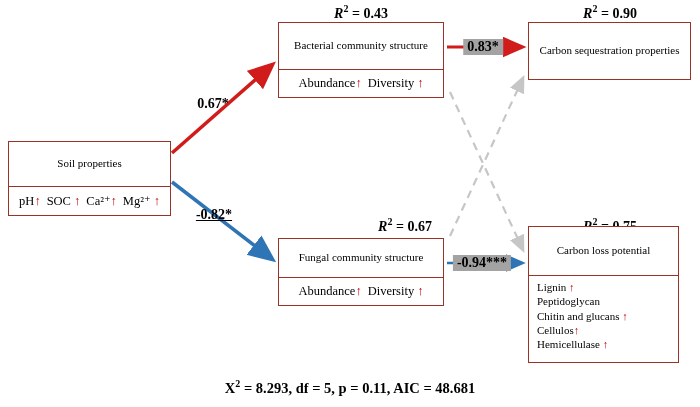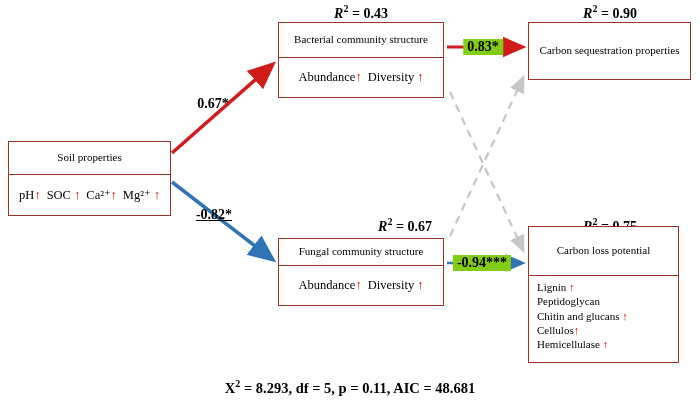"0.83*" .path-label.on-line { background: #84cc16 -> #a3a3a3 }
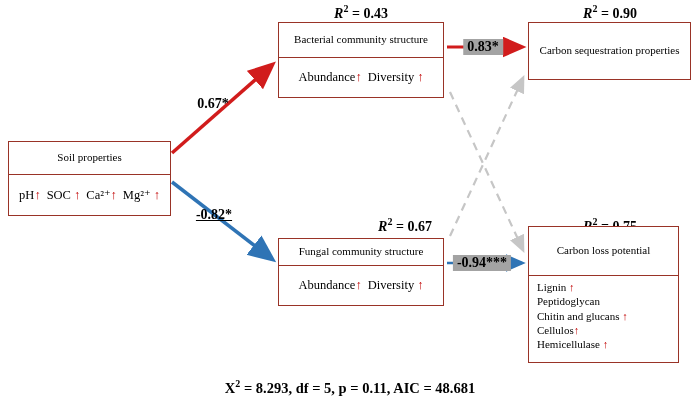"Abundance↑ Diversity ↑" .node-sub { padding: 12px 2px -> 6px 2px }
